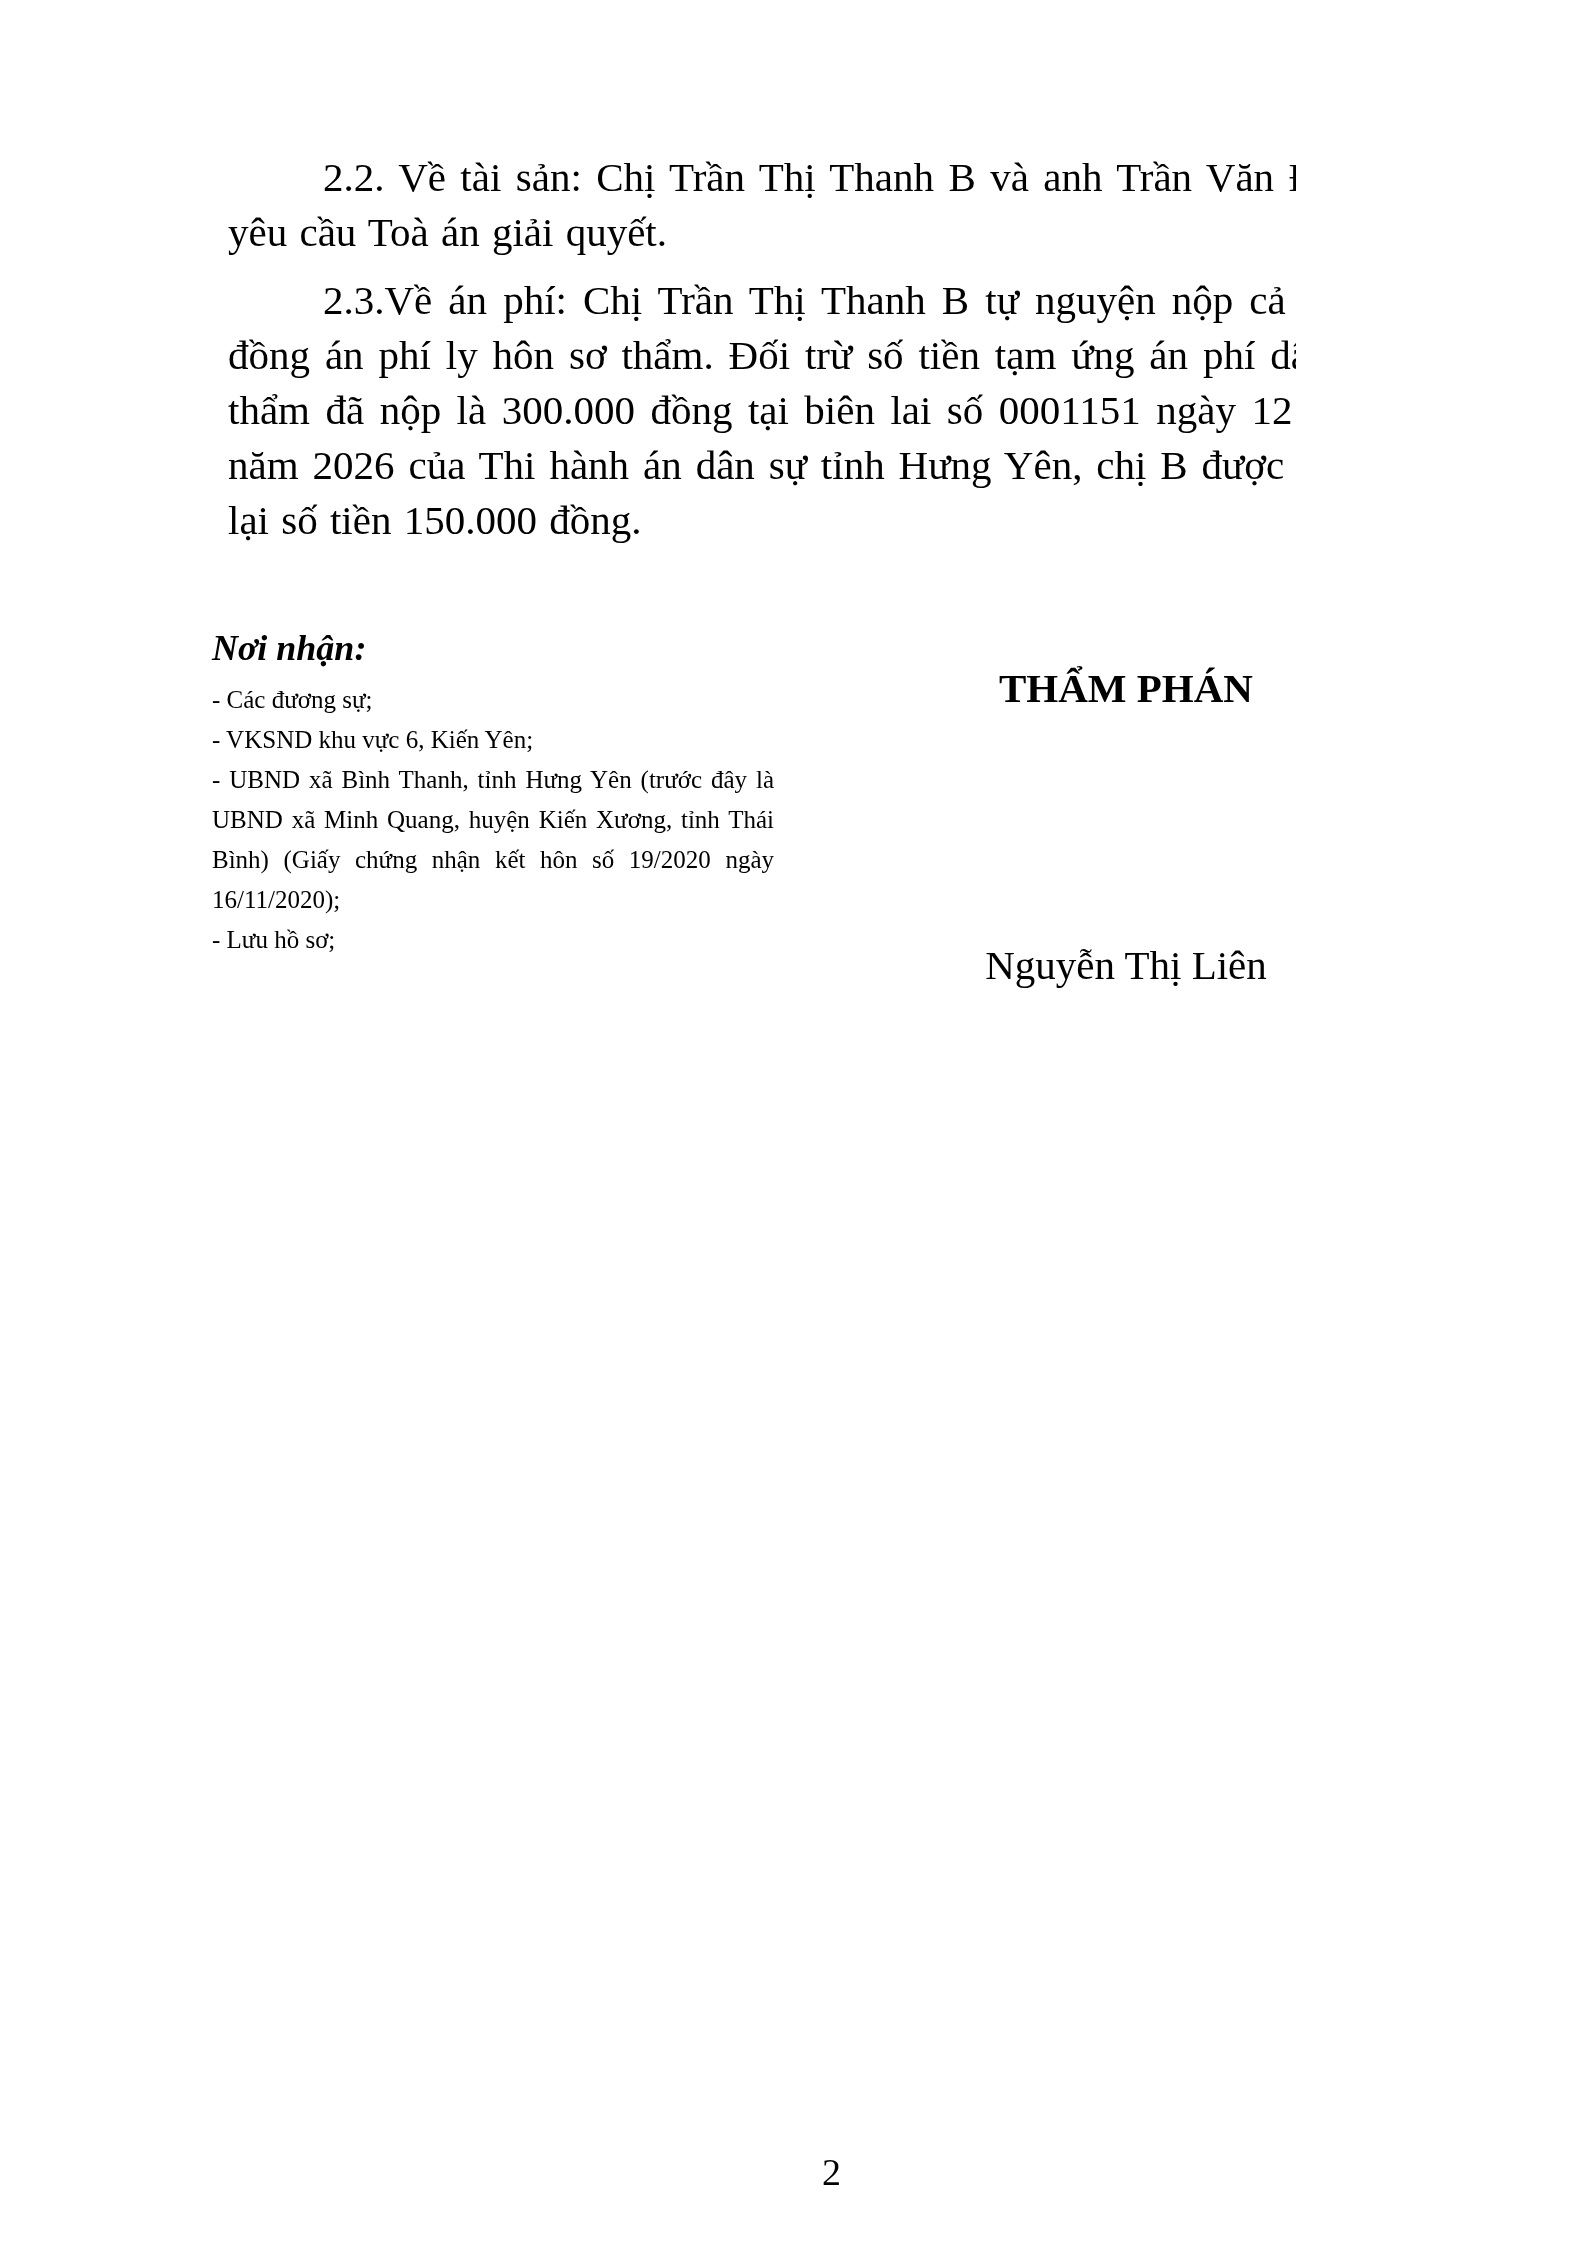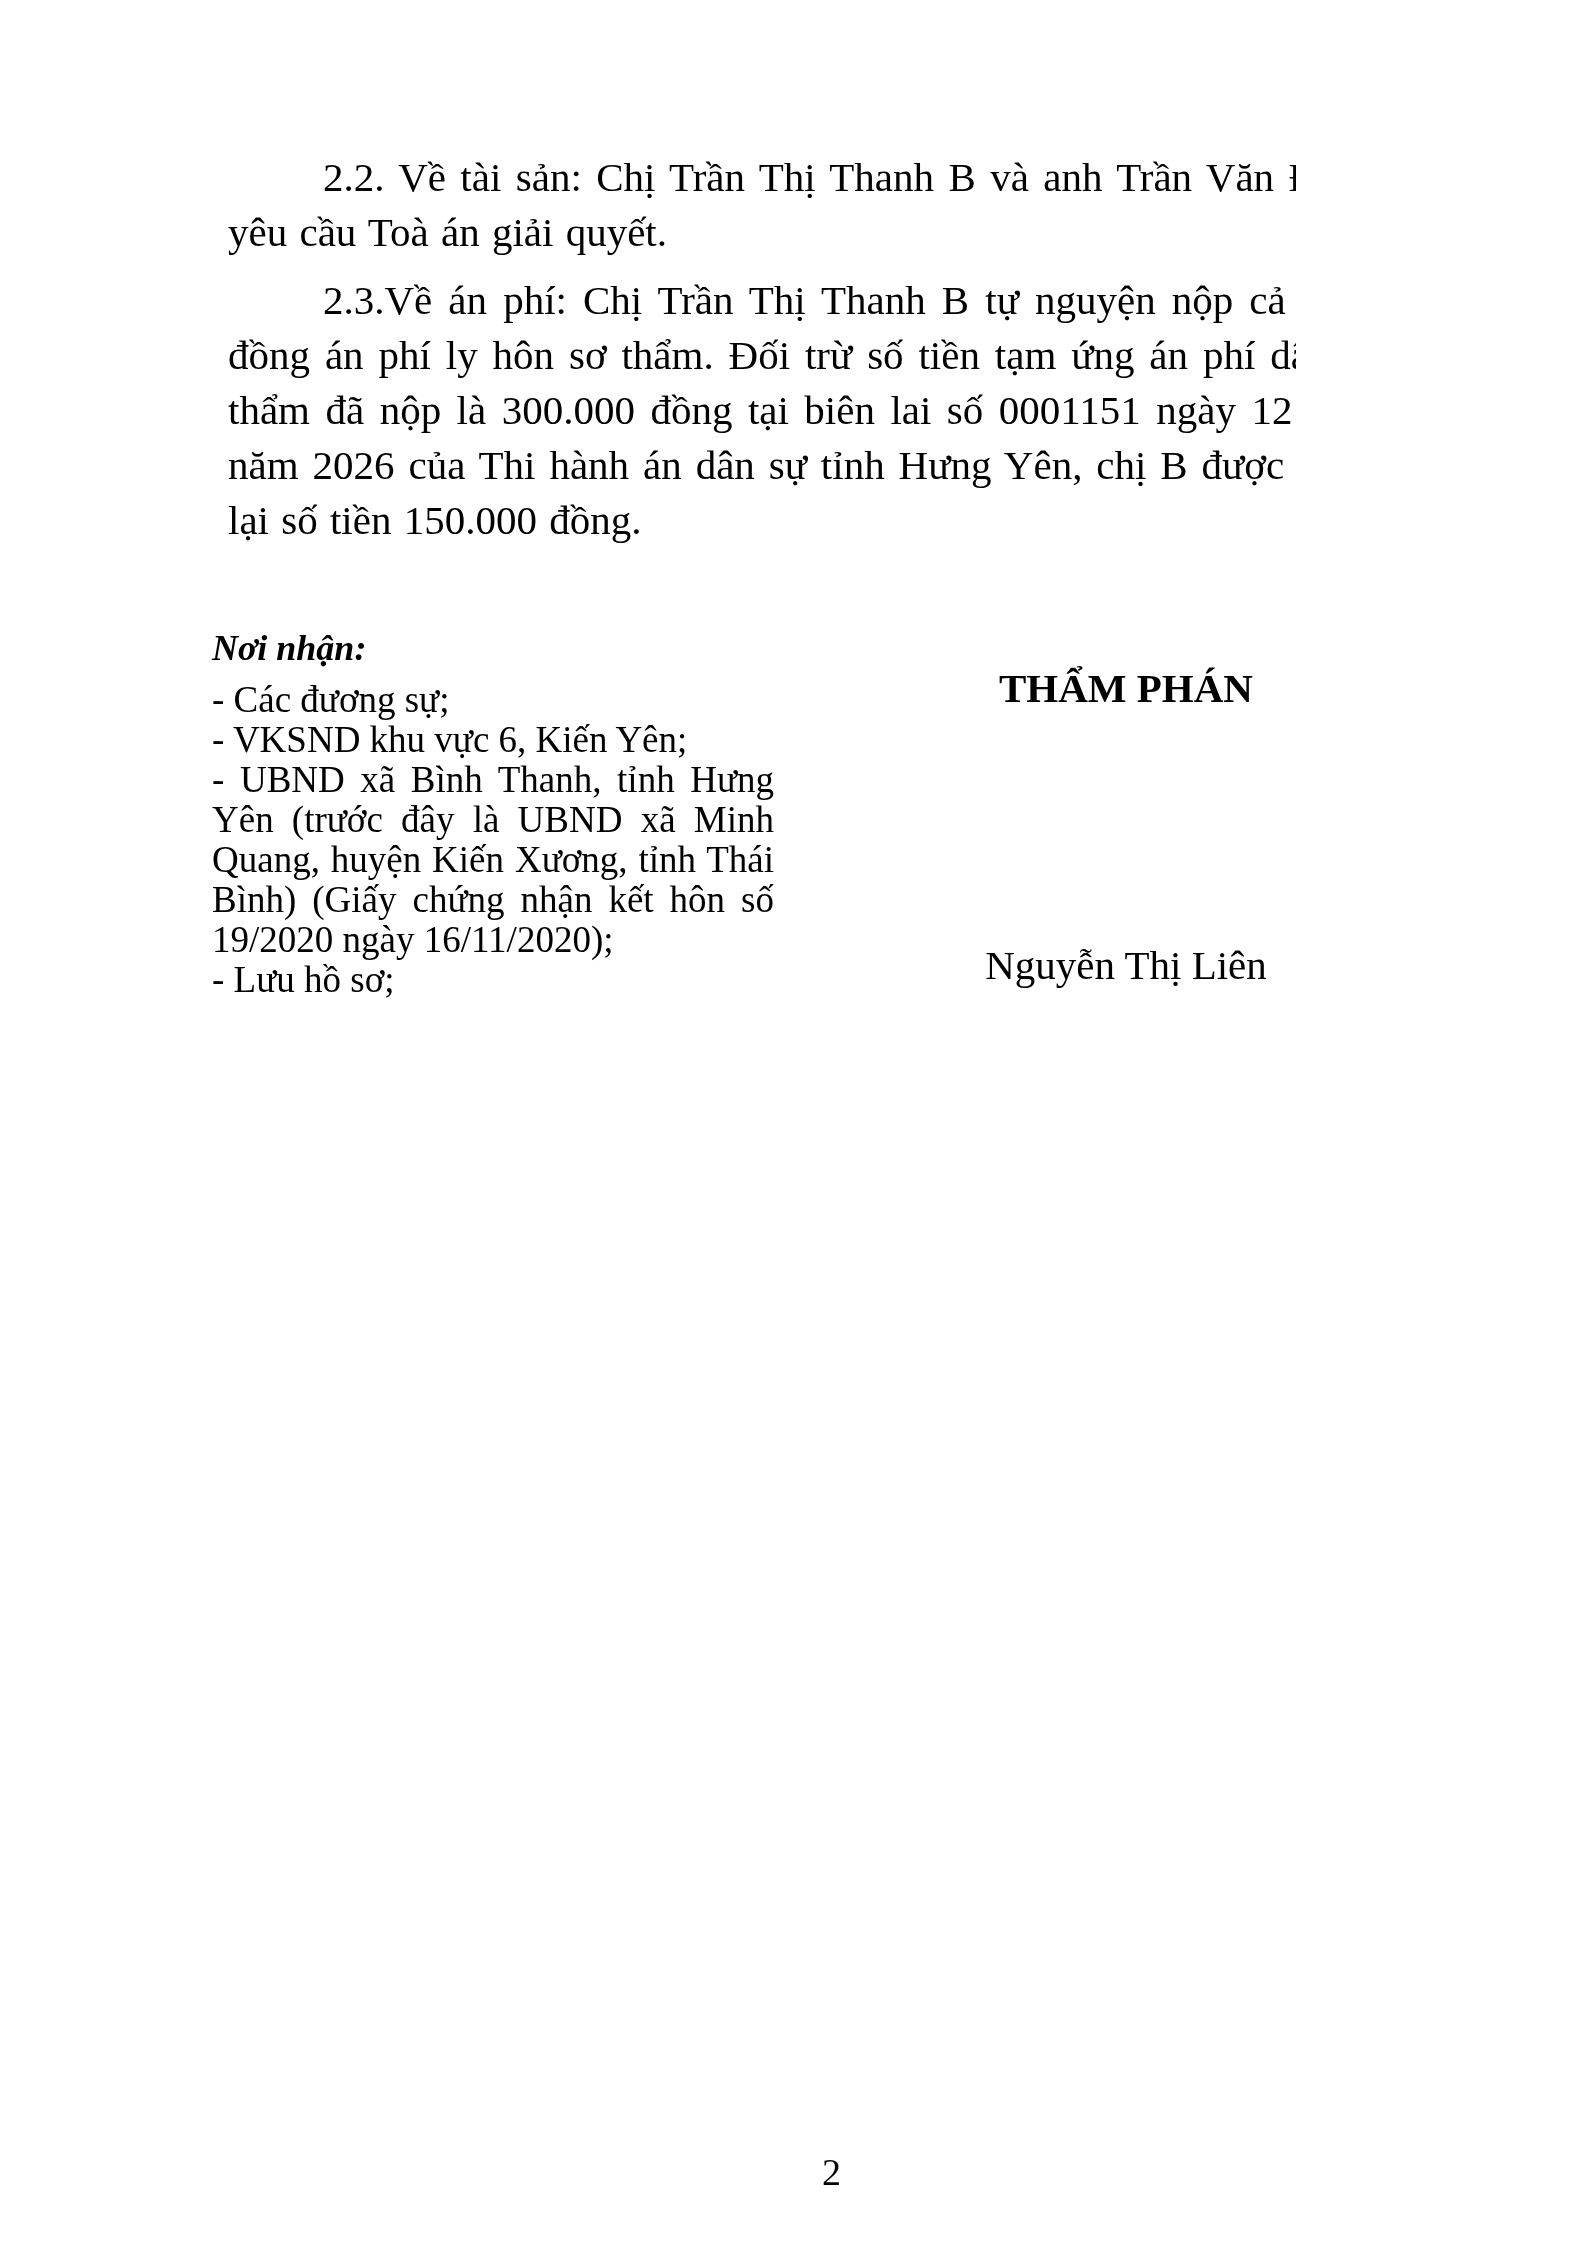"- Các đương sự;" .dispatch-item { font-size: 37px -> 25px }
